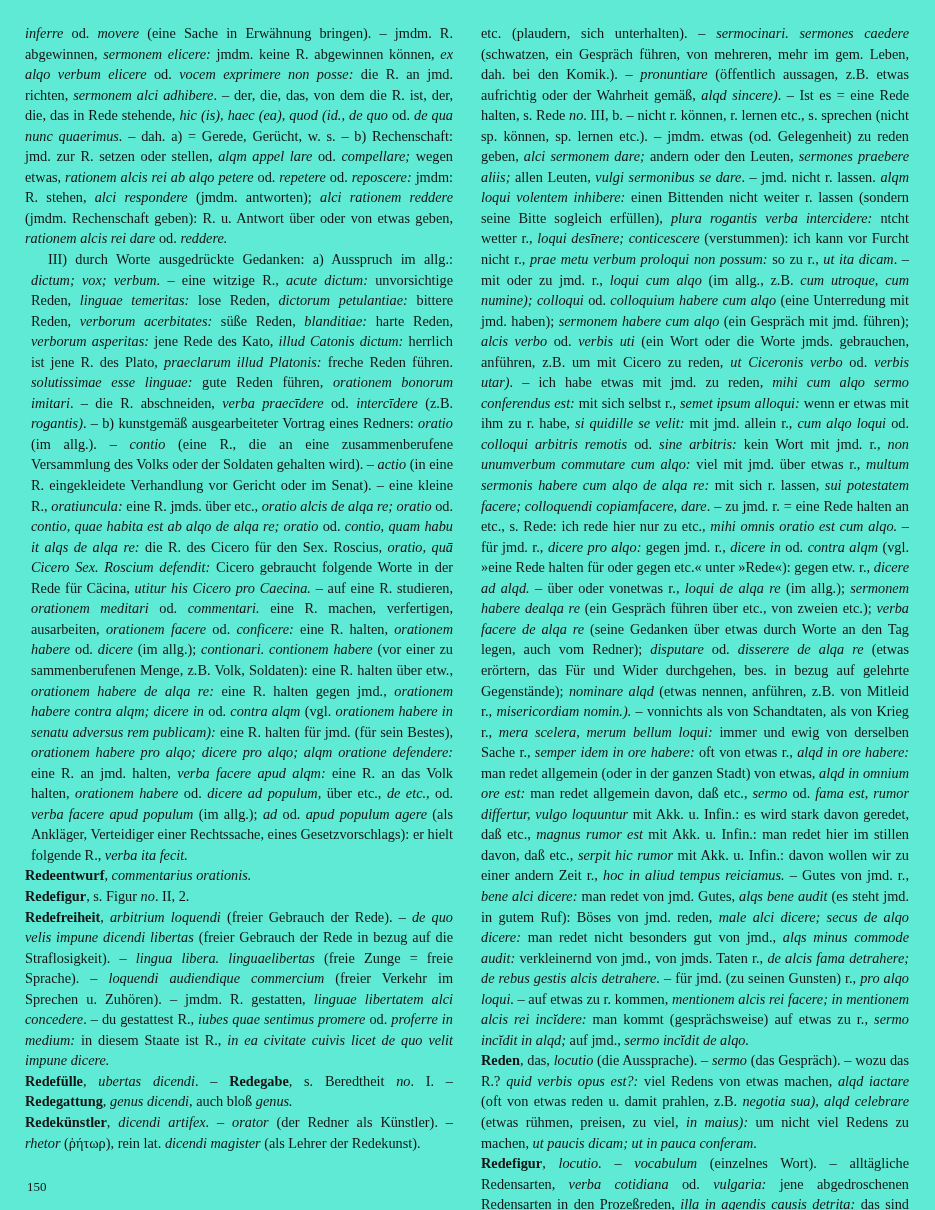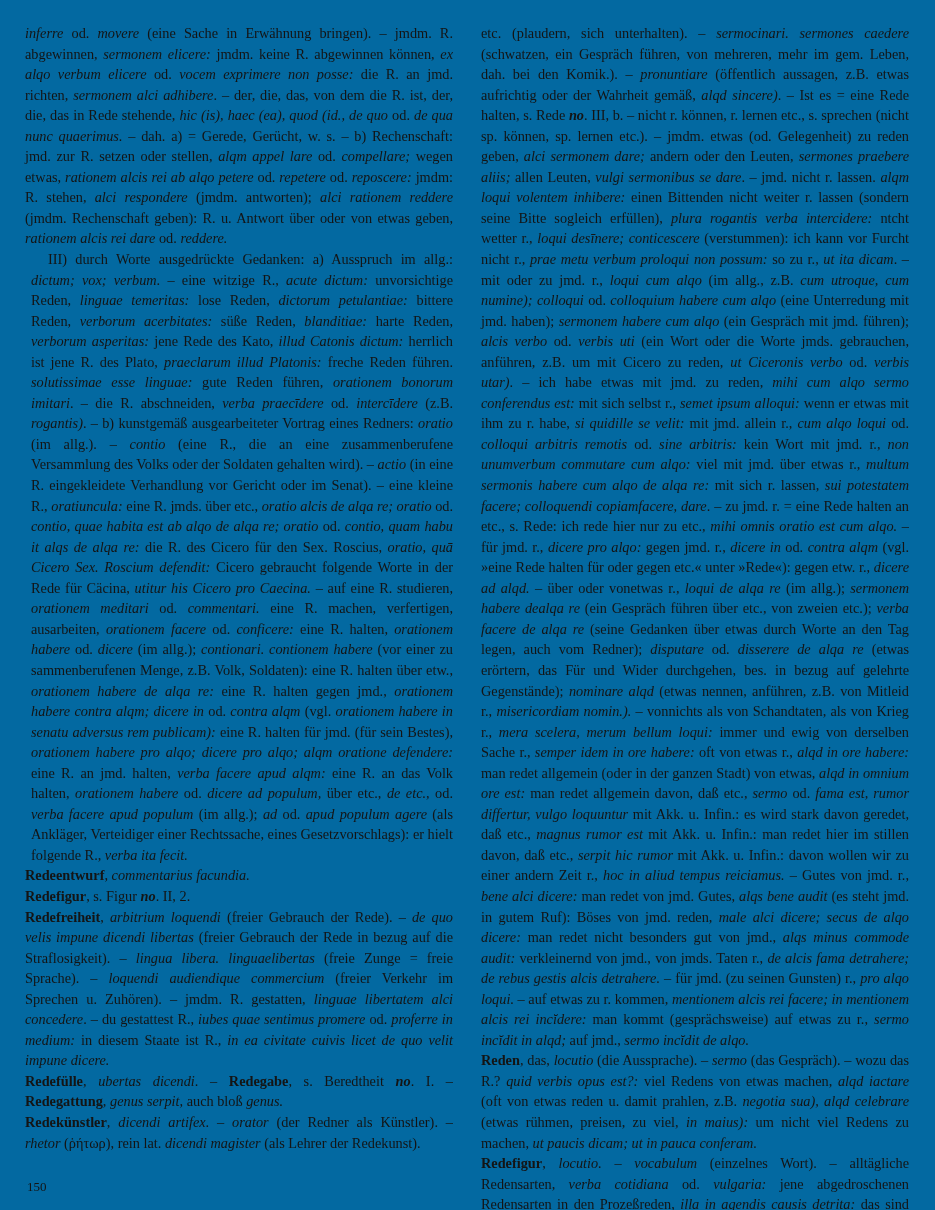"inferre od. movere (eine Sache" .page { background: #0369a1 -> #5eead4 }
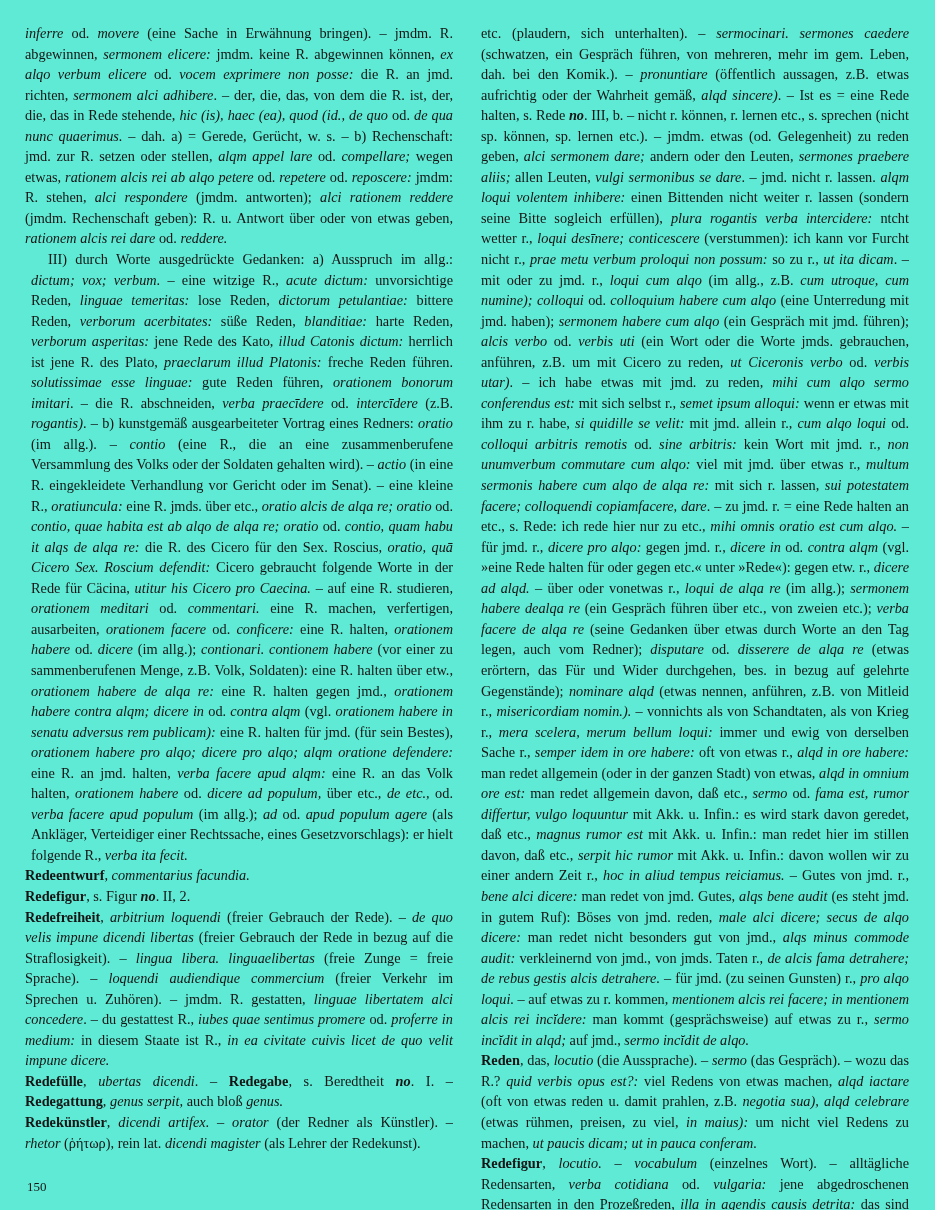"no" .bi { font-weight: 700 -> 400 }
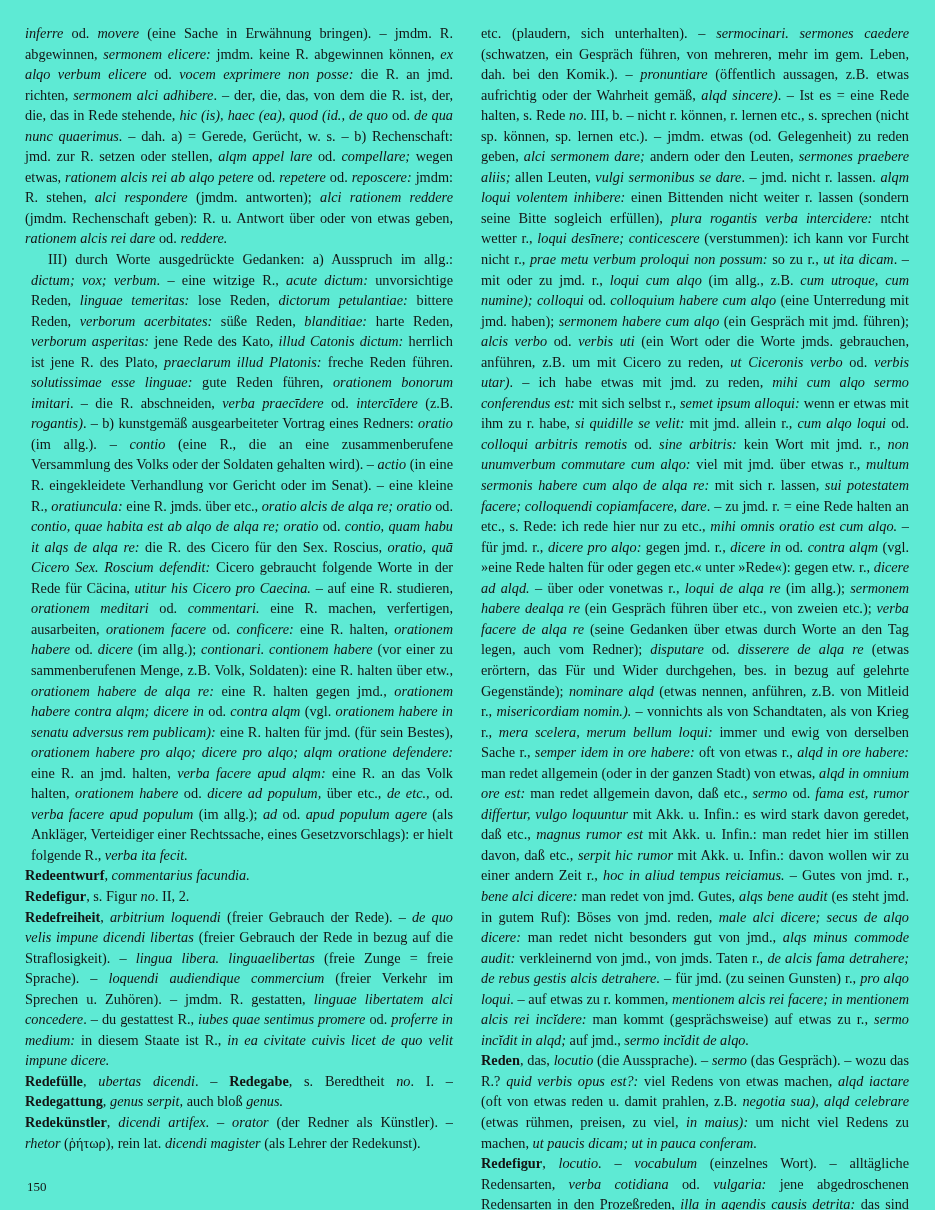"commentarius facundia." span.i { text: facundia -> orationis }
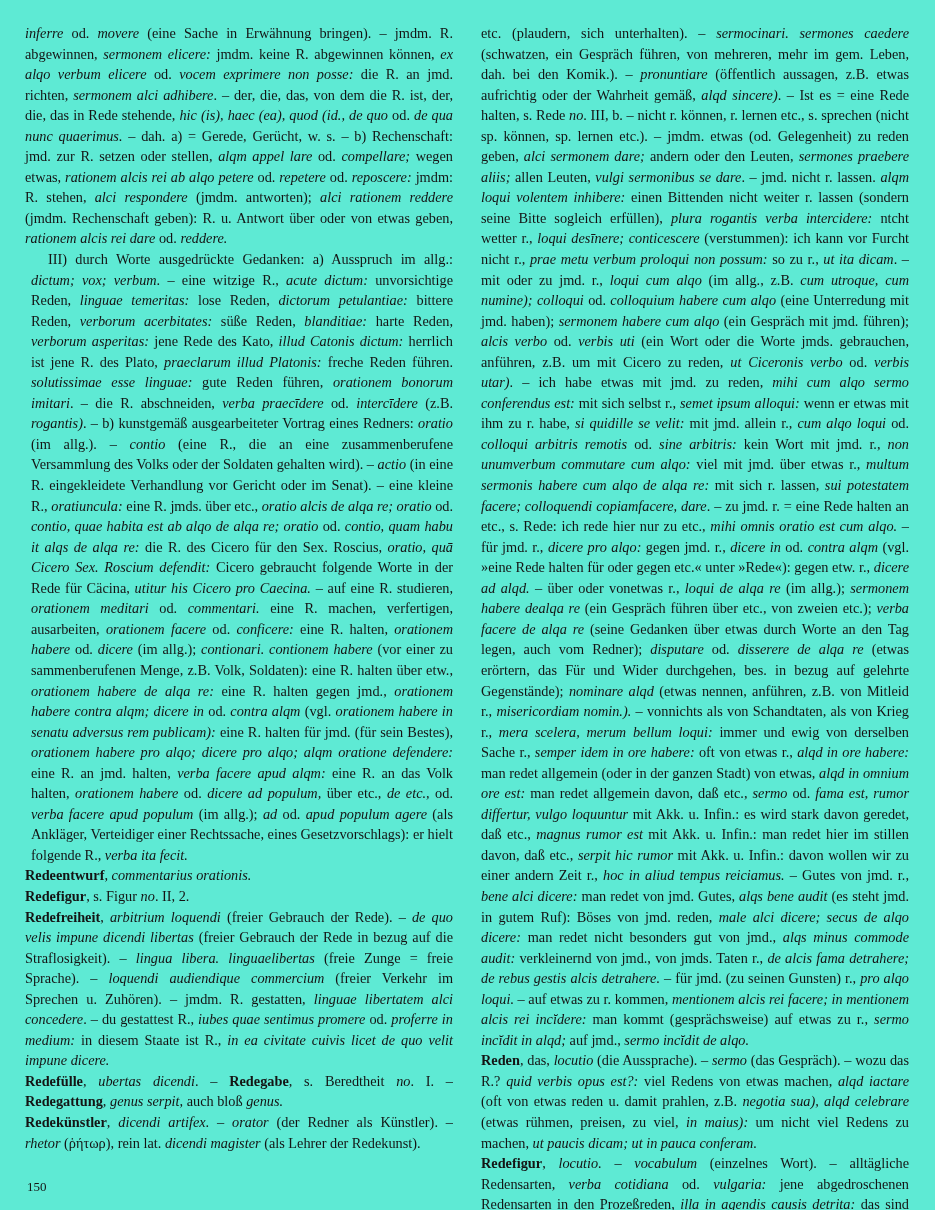"genus serpit," span.i { text: serpit -> dicendi }
